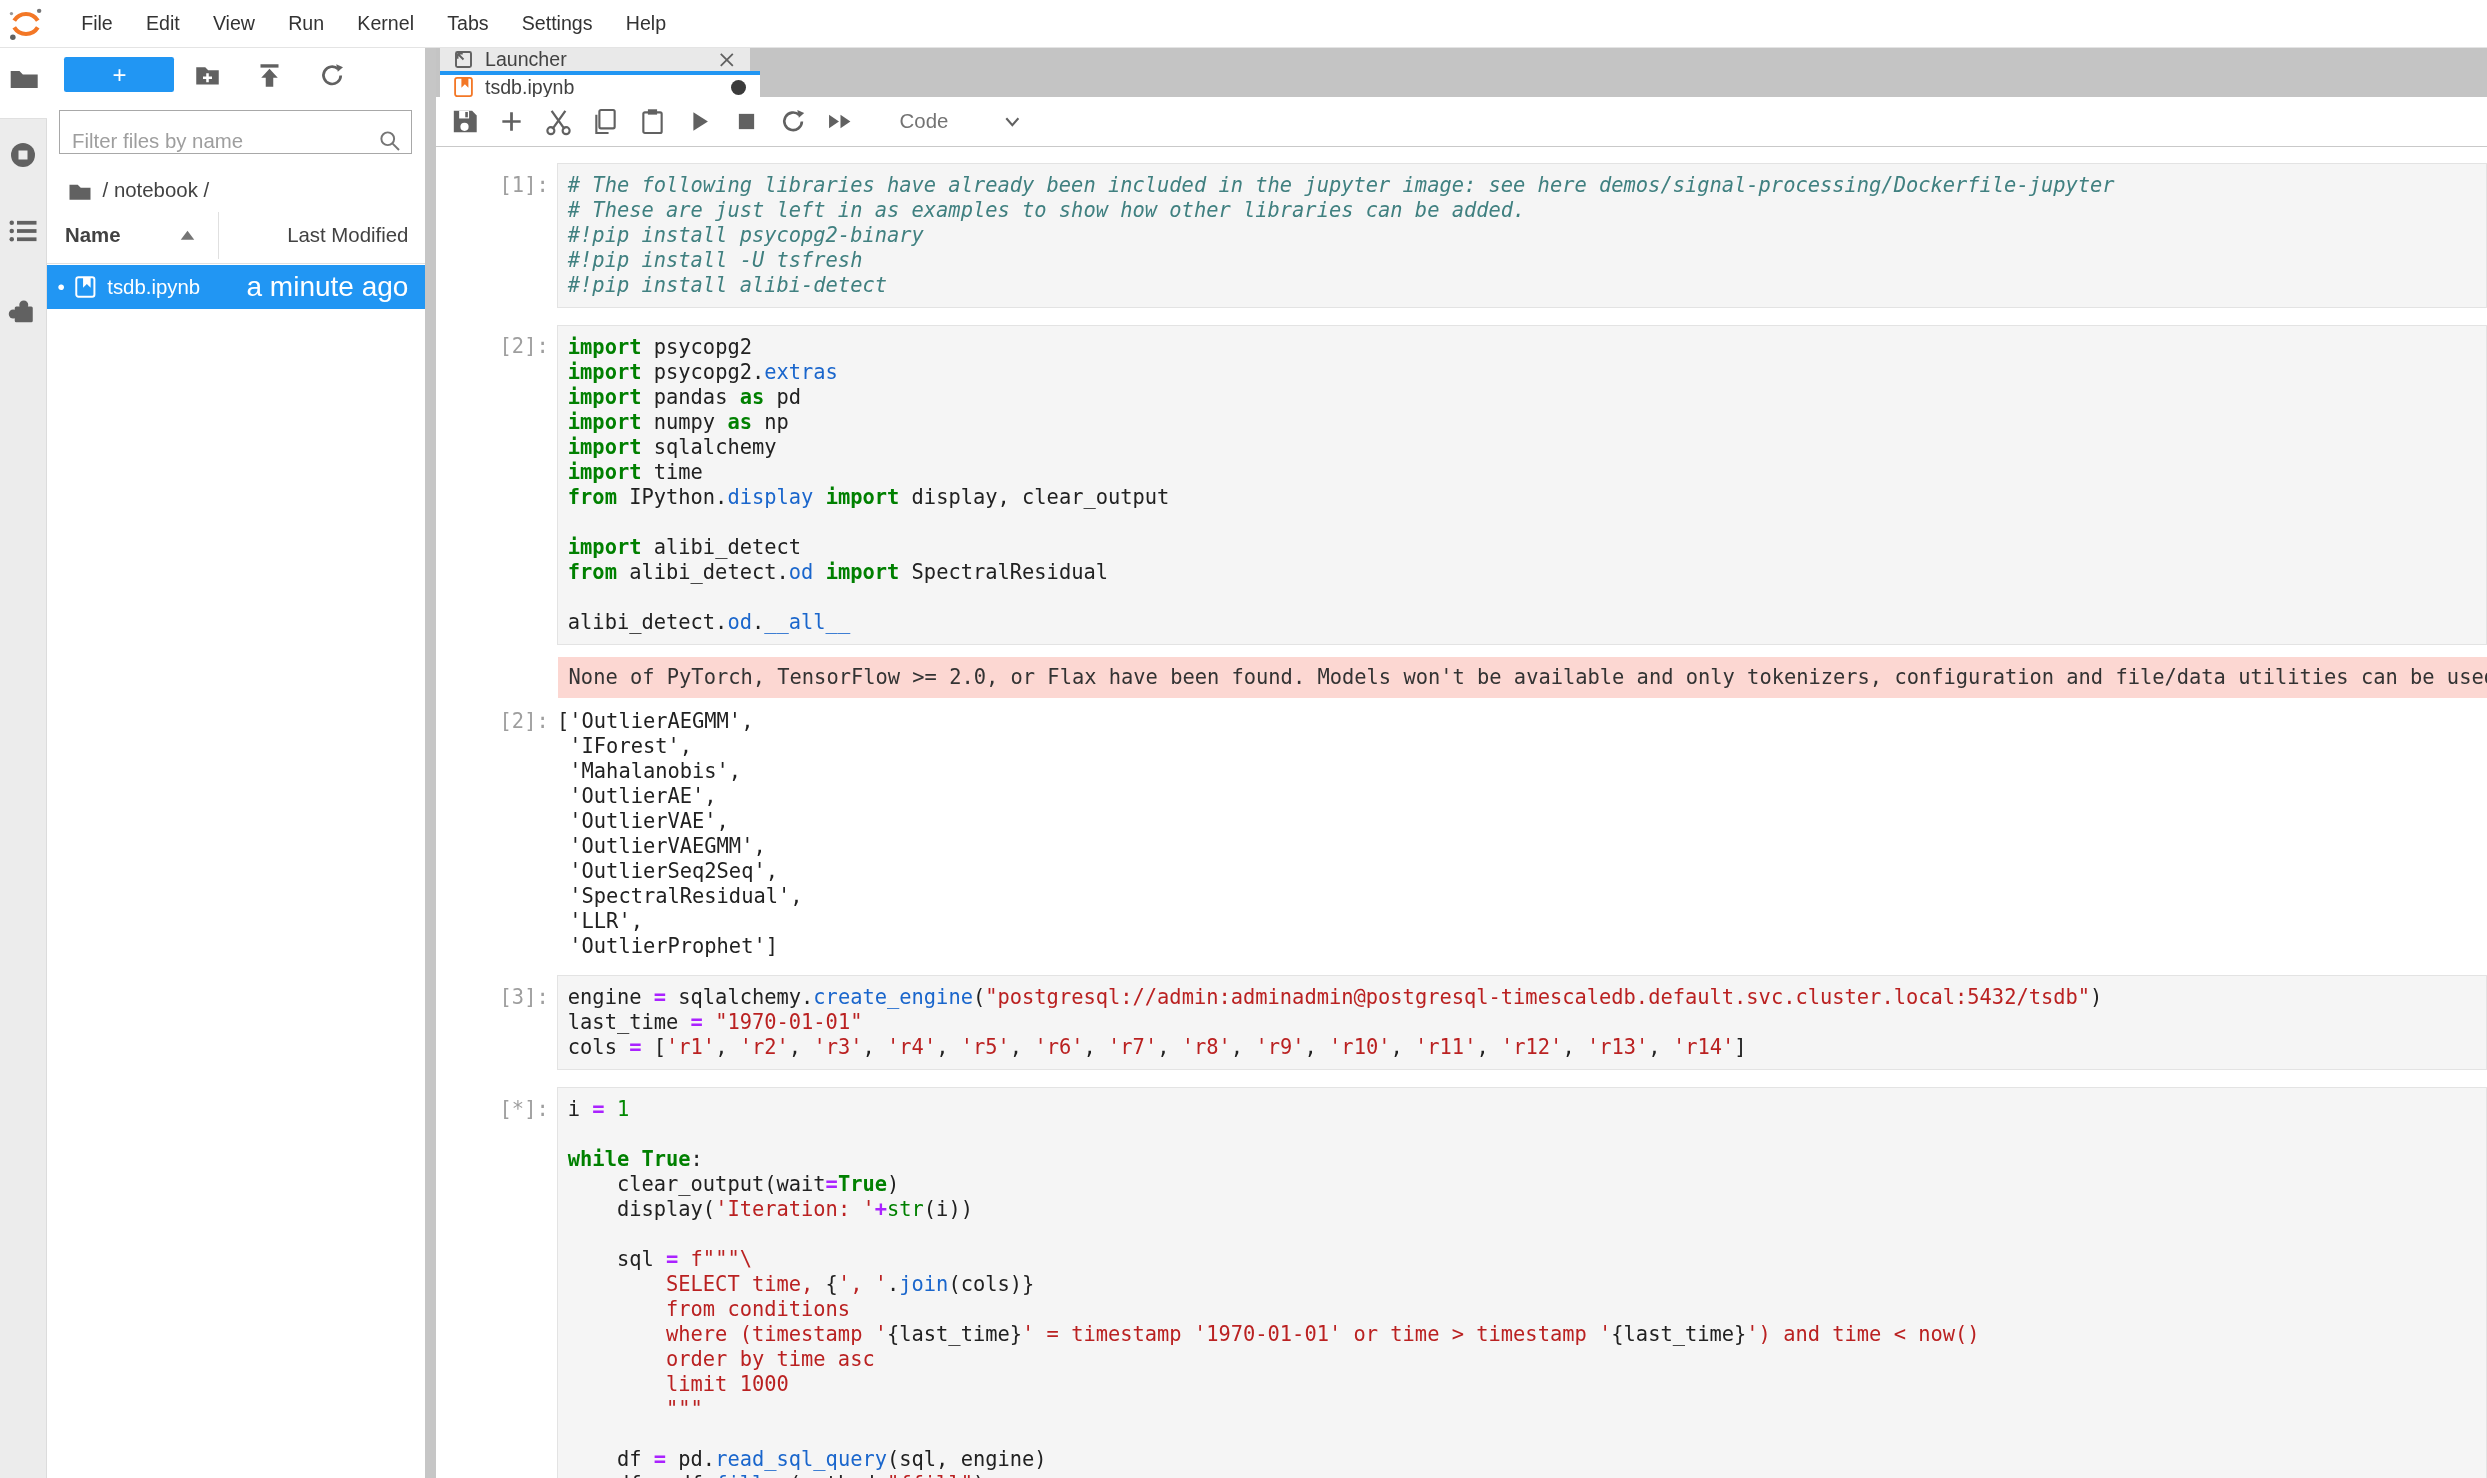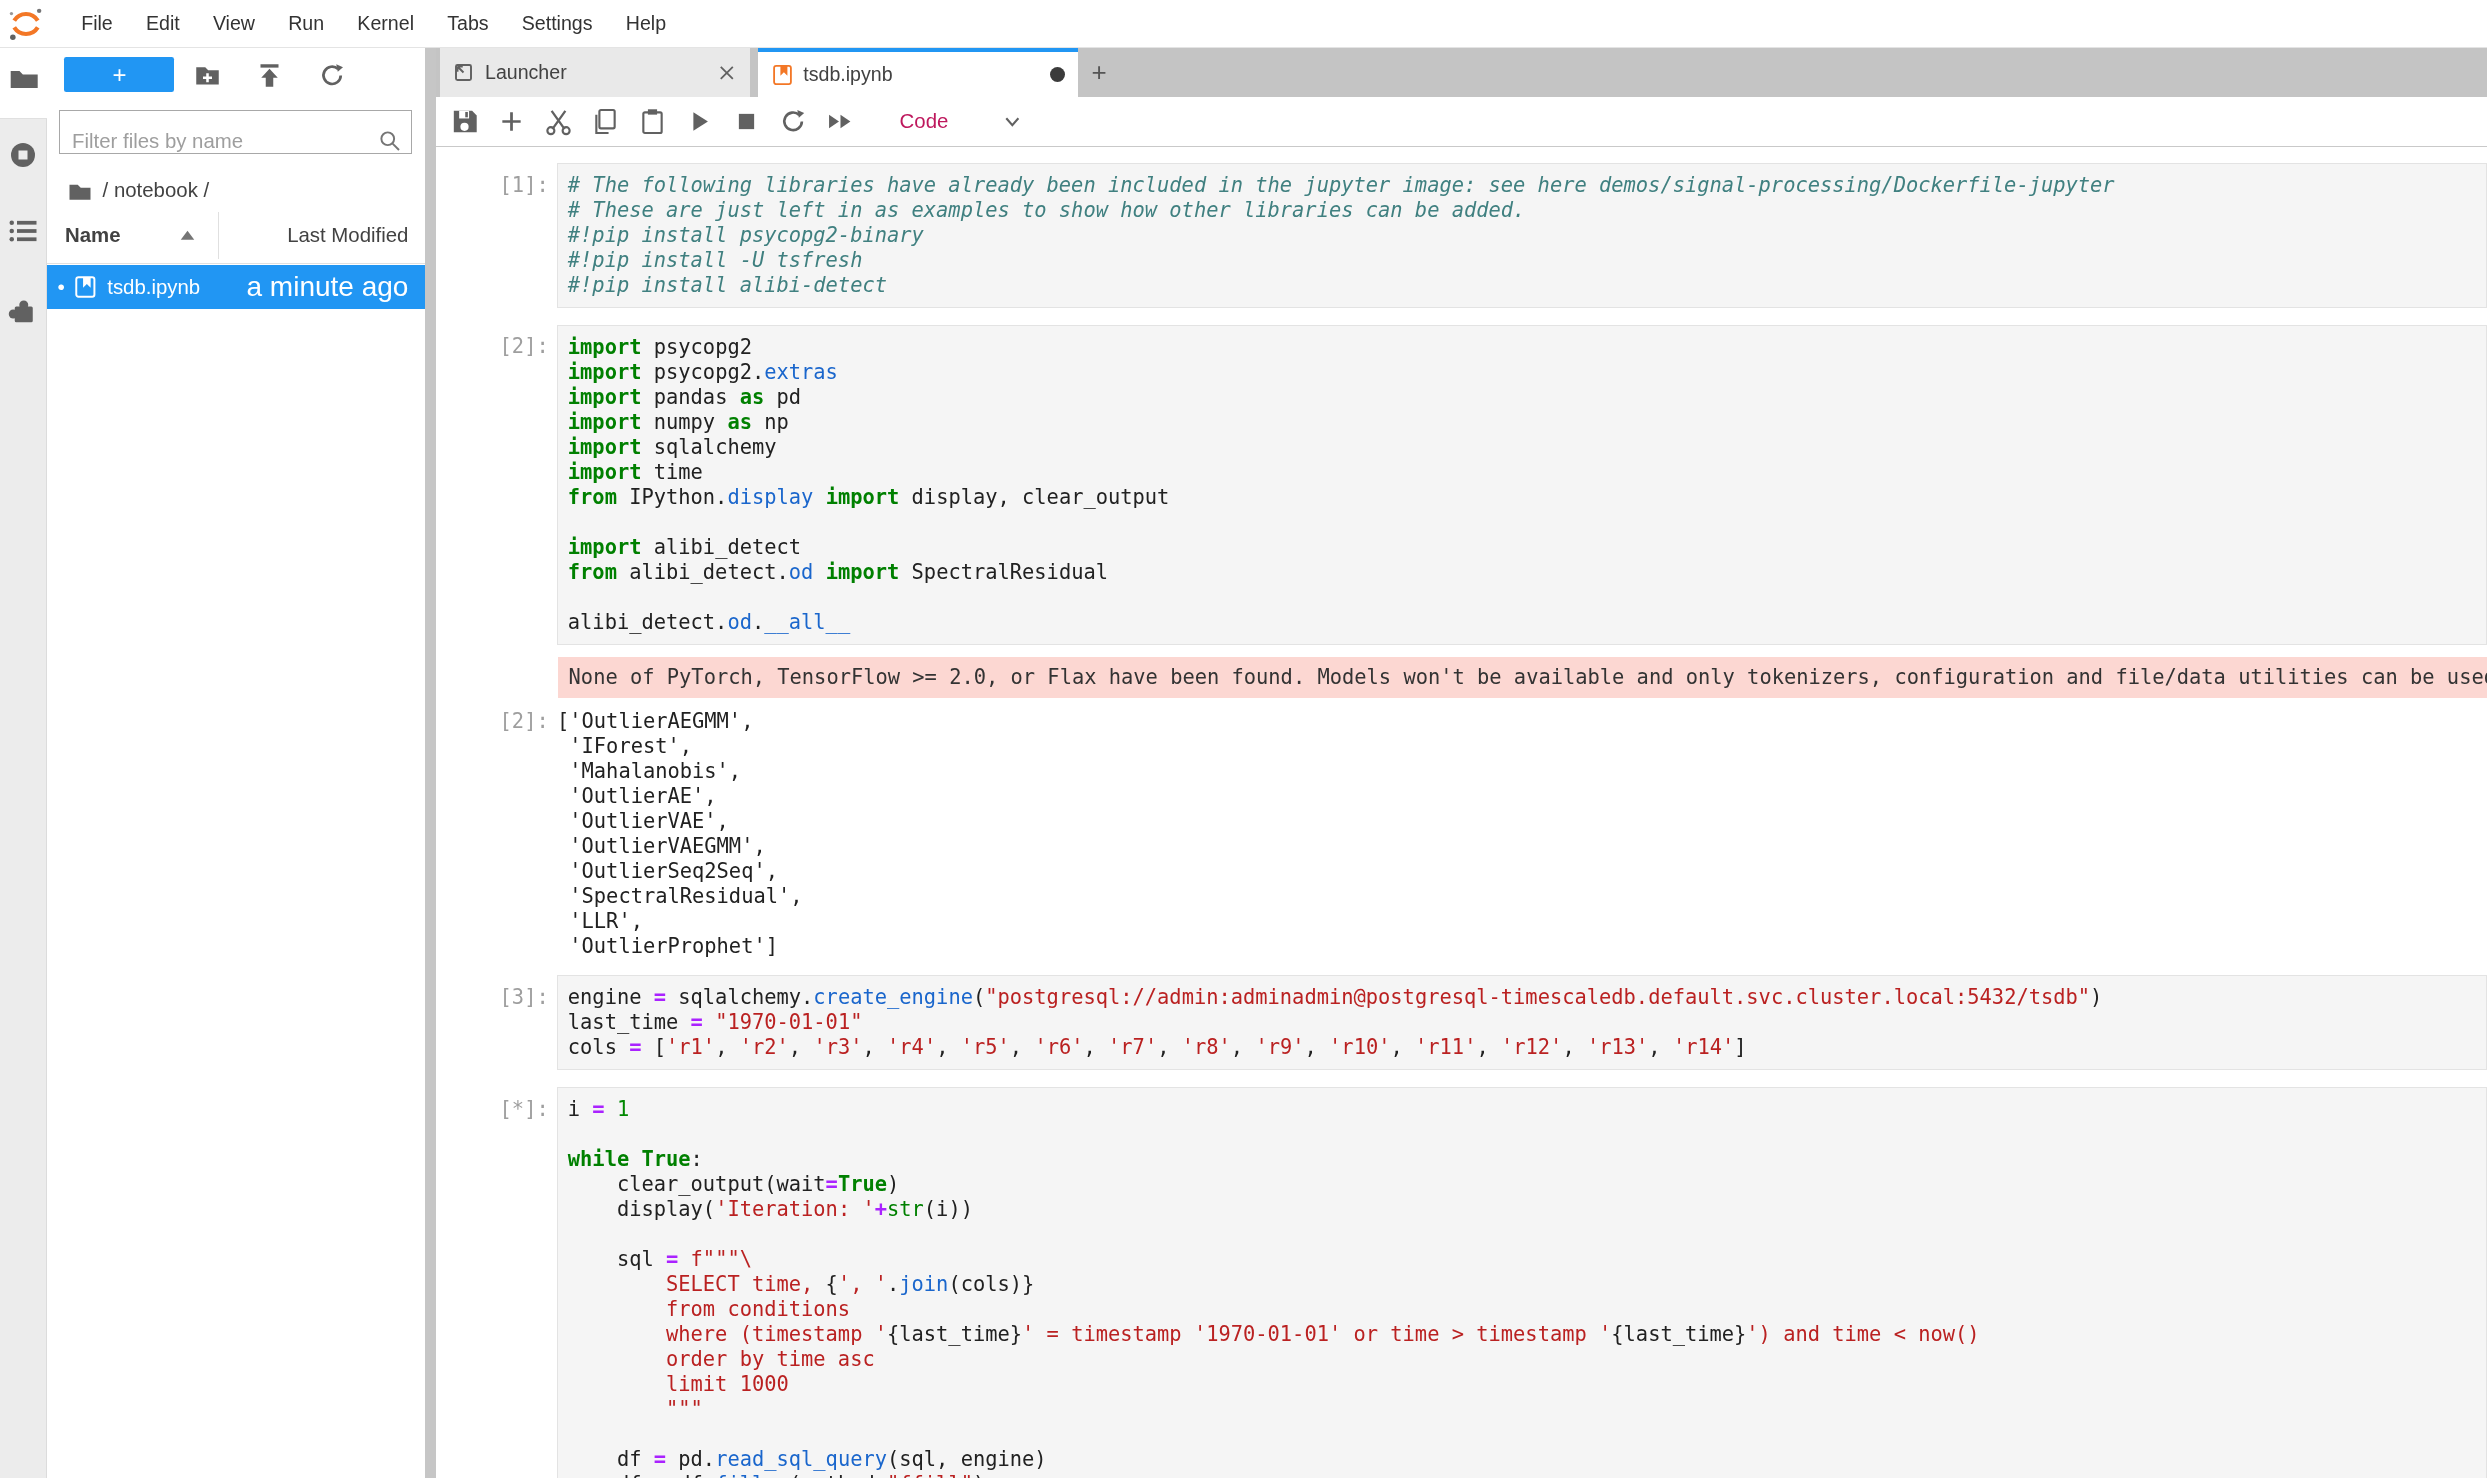"Launcher" .tabbar { flex-direction: none -> column }
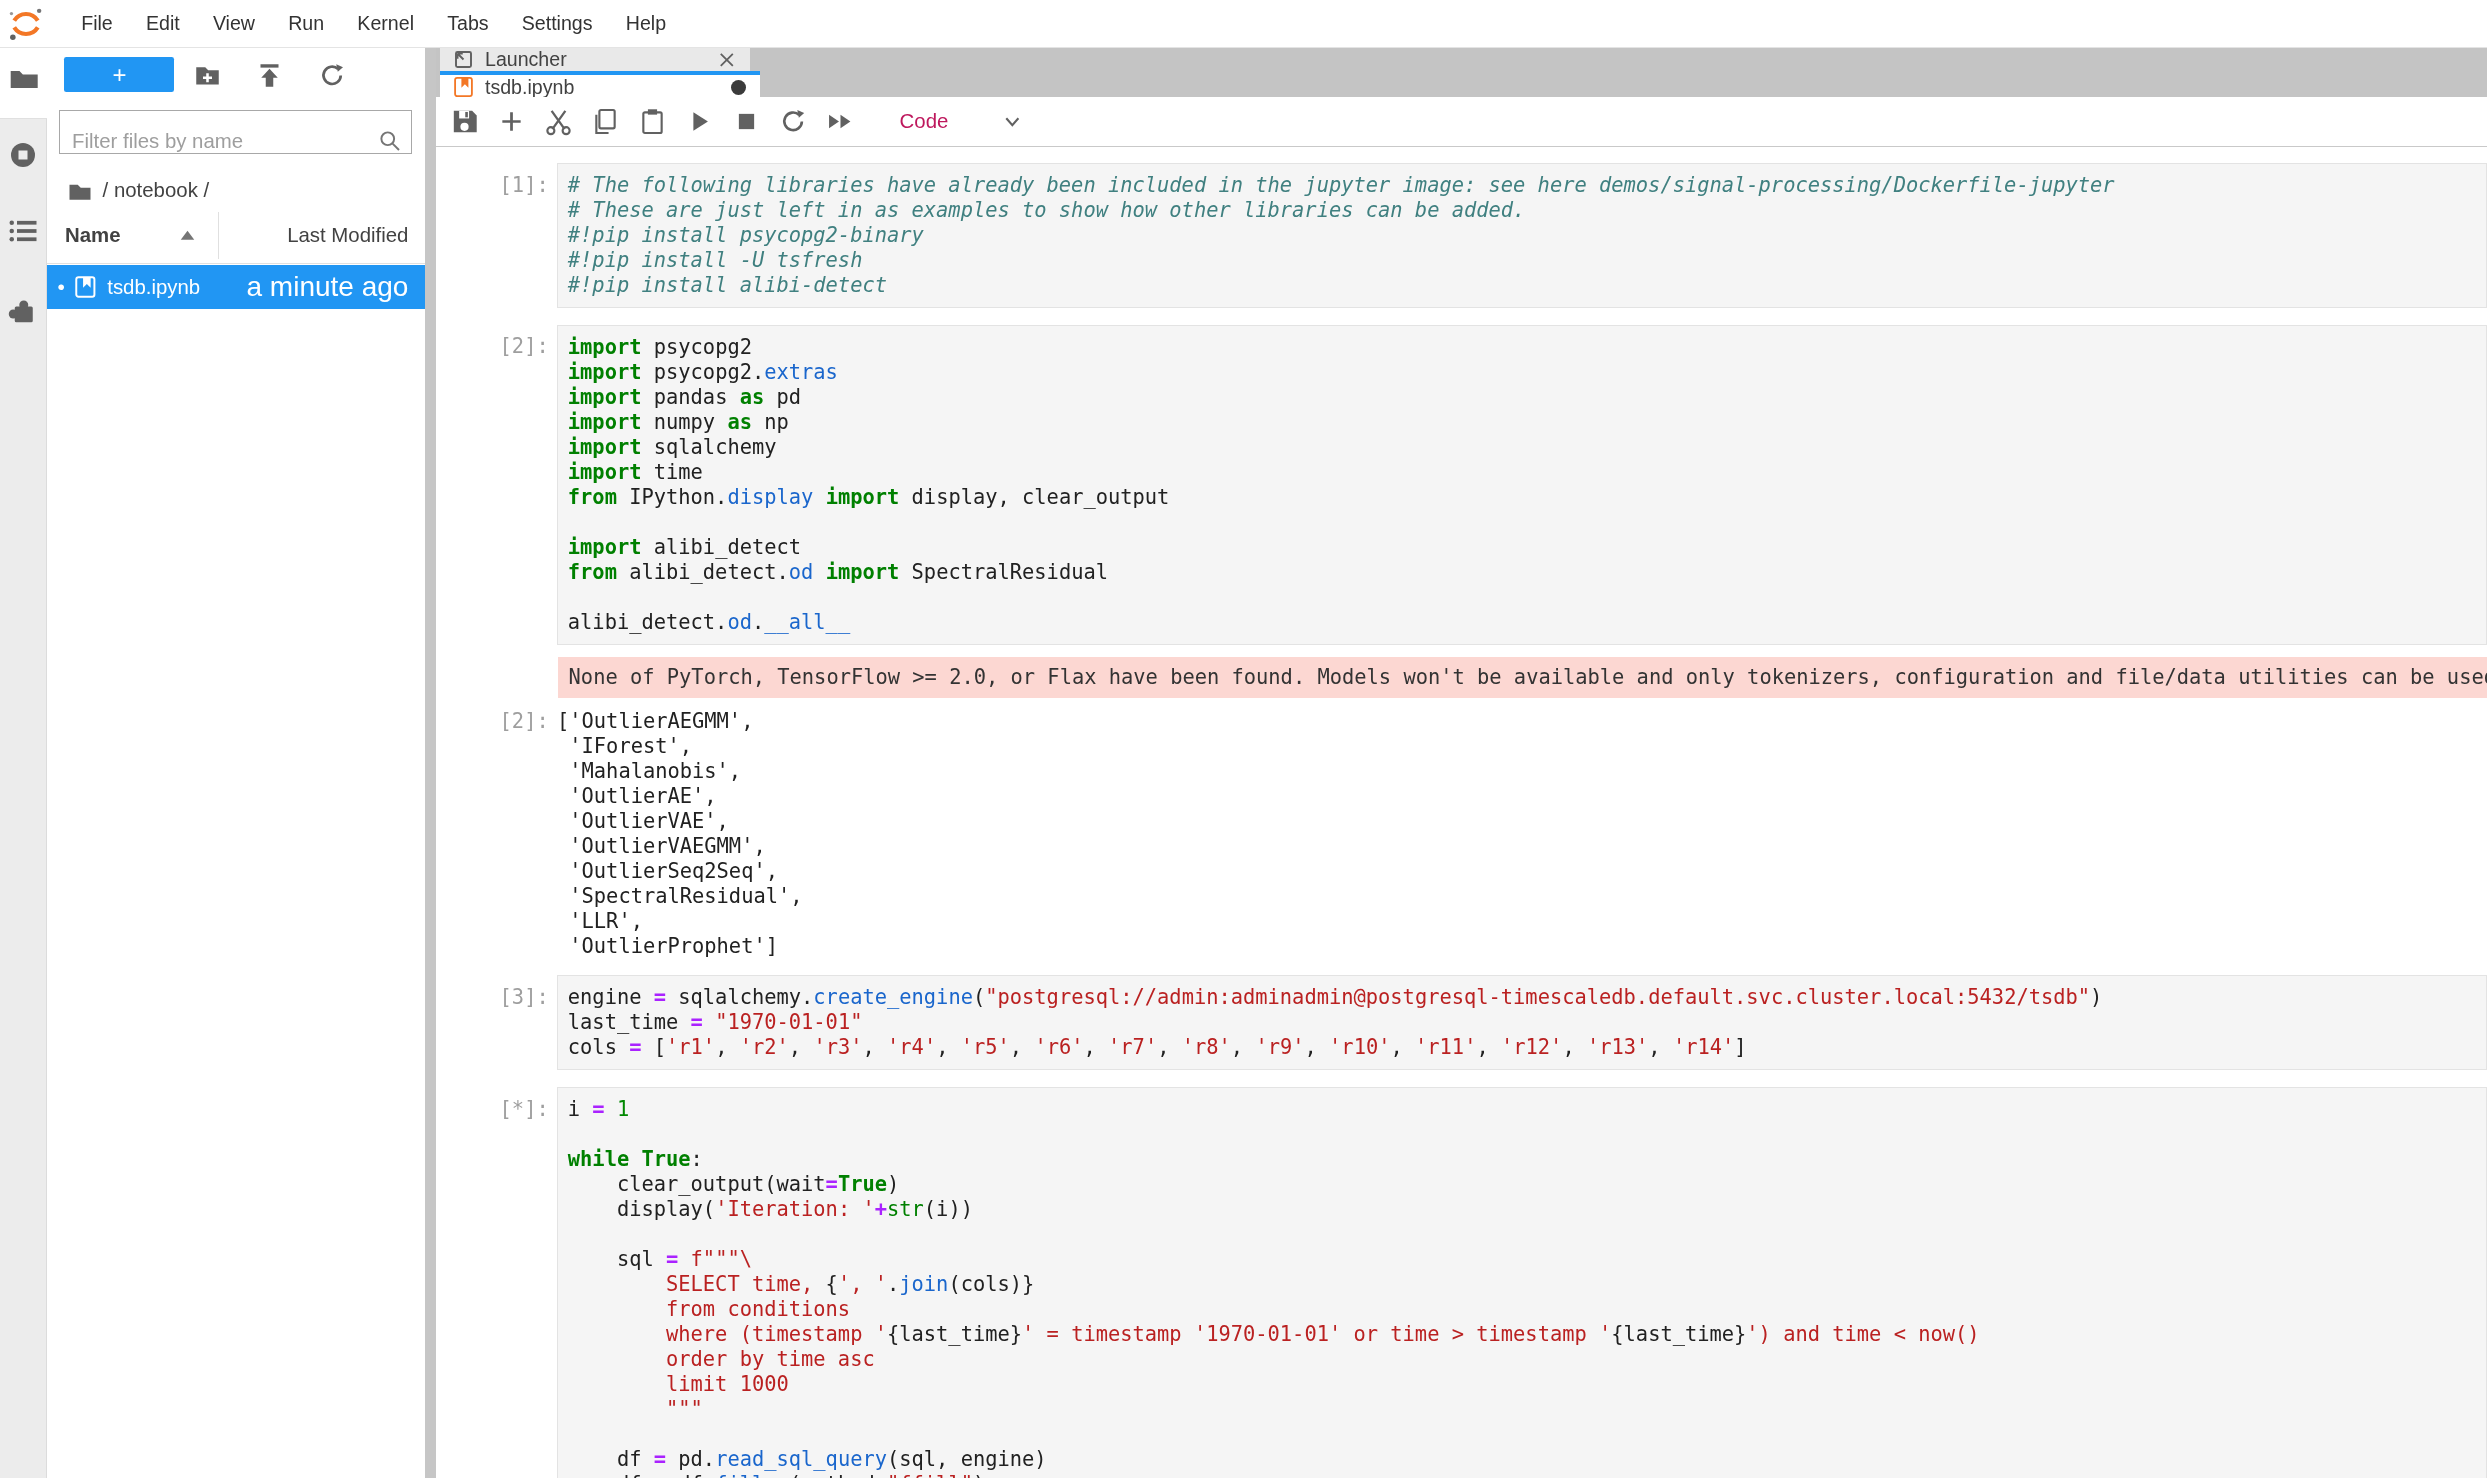"Code" .tb-mode { color: #be185d -> #737373 }
